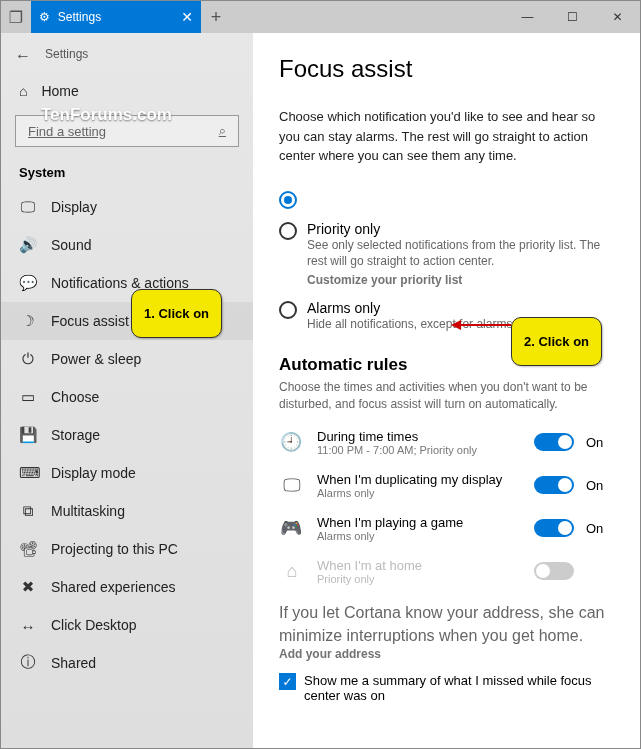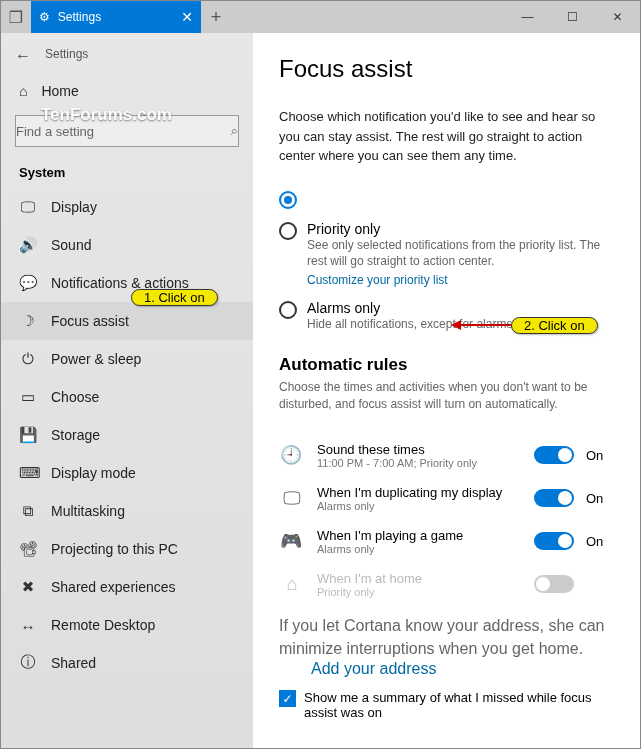"Choose which notification you'd like" p.desc { text: assist -> alarms }
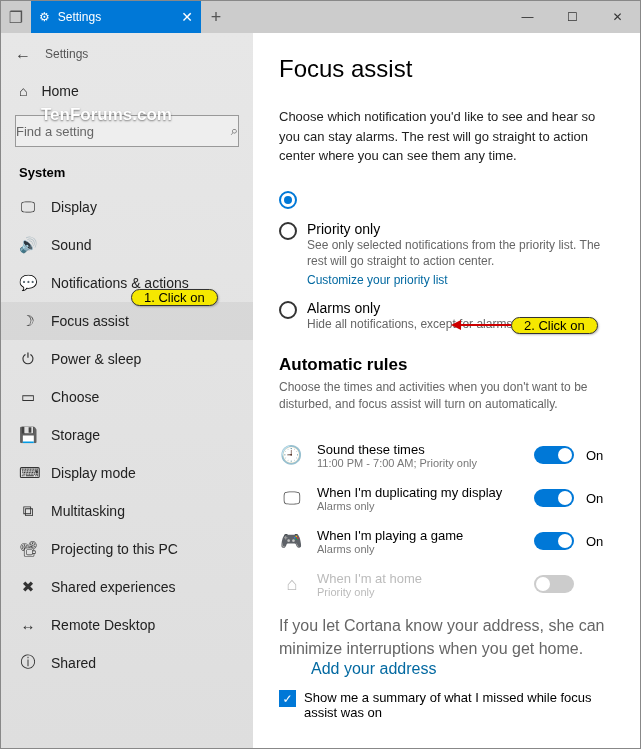"Find a setting" .search-box { padding: 0 0 -> 0 12px; text-decoration: none -> underline }
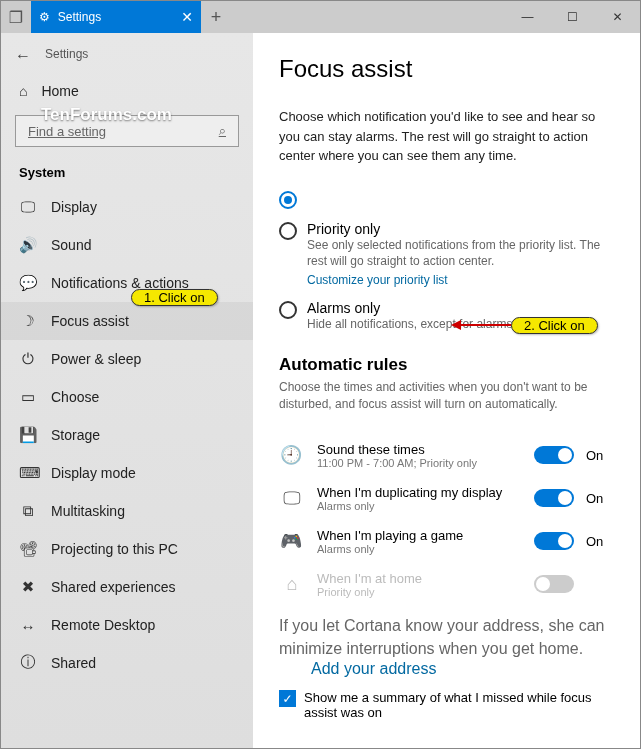"Customize your priority list" .link { color: #0369a1 -> #737373; font-weight: none -> bold }
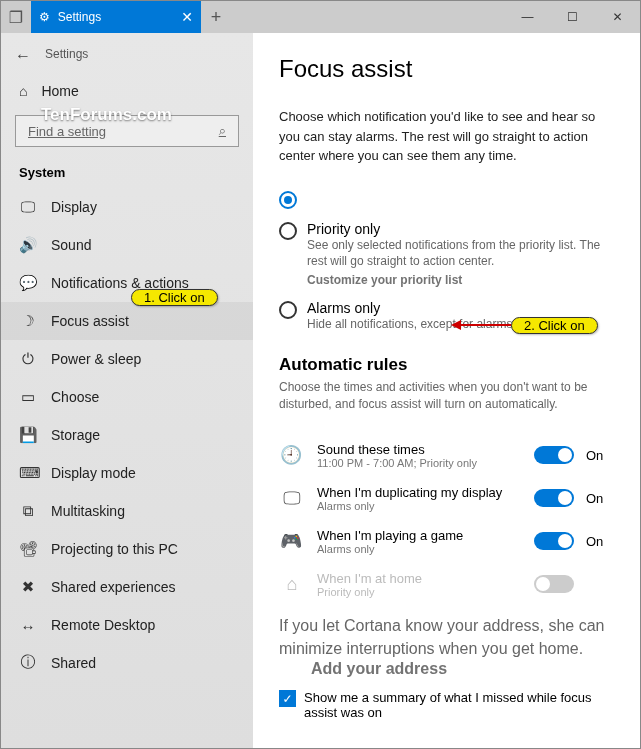"1. Click on" .callout { font-weight: 400 -> 700; padding: 0 12px -> 16px 12px }
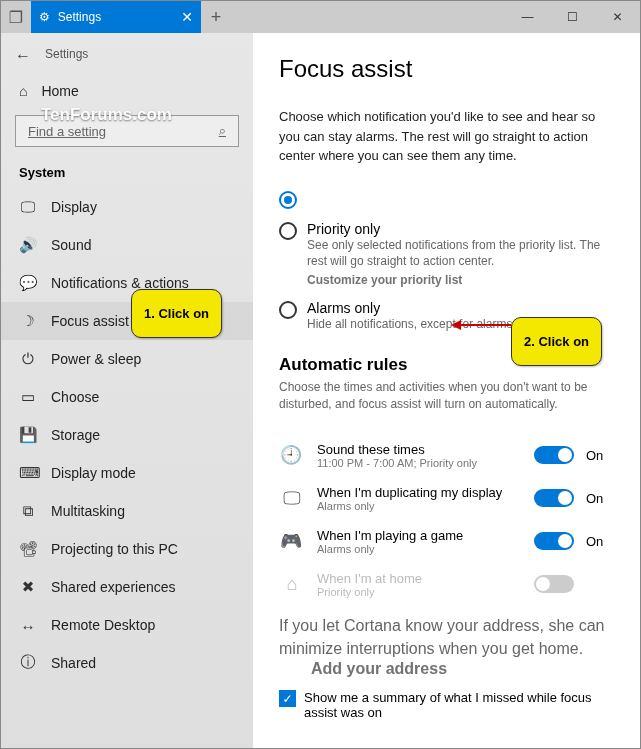"Choose the times and activities" .rules-desc { margin-bottom: 20px -> 7px }
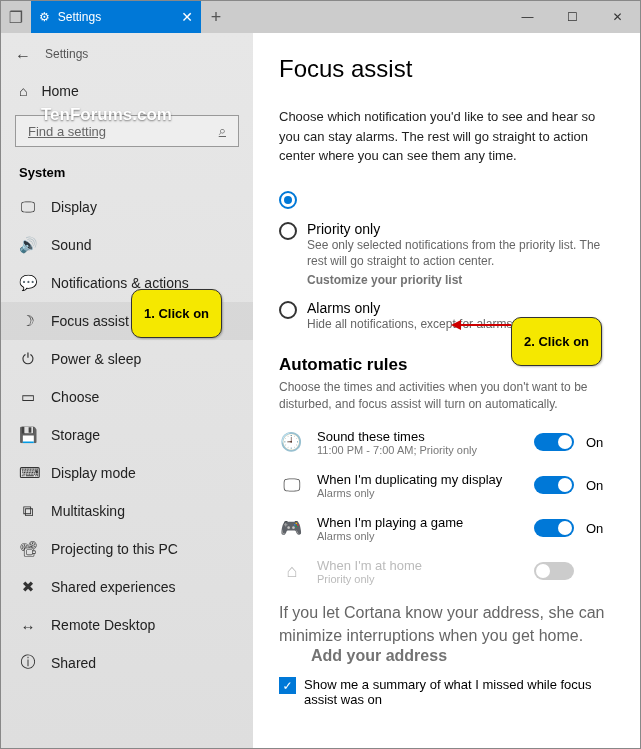"Sound these times" div.rule-title { text: Sound these -> During time }
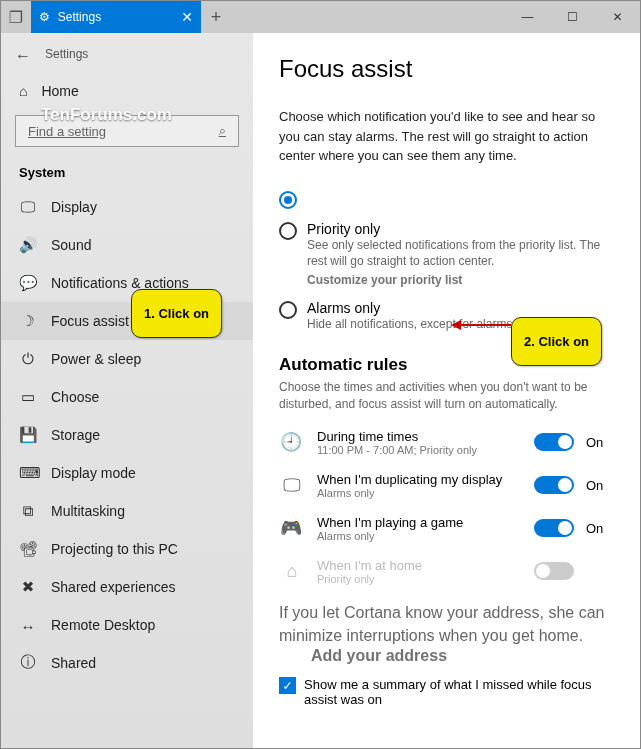"Remote Desktop" span { text: Remote -> Click }
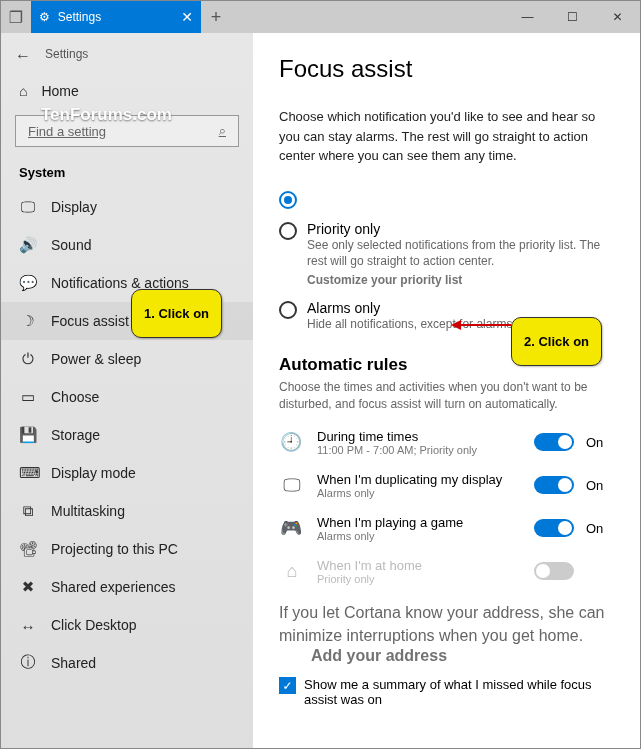"Add your address" div.link { font-size: 16px -> 12px; margin-left: 32px -> none }
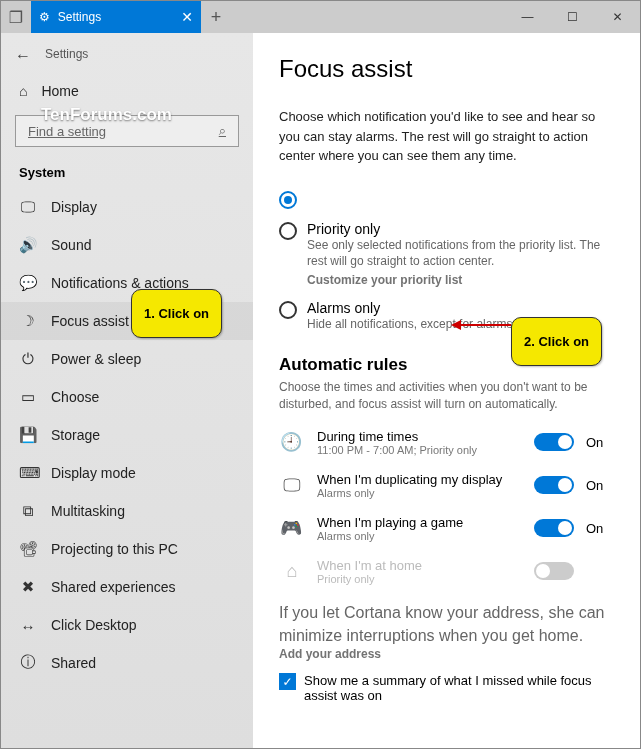"Show me a summary of" span { text: assist -> center }
